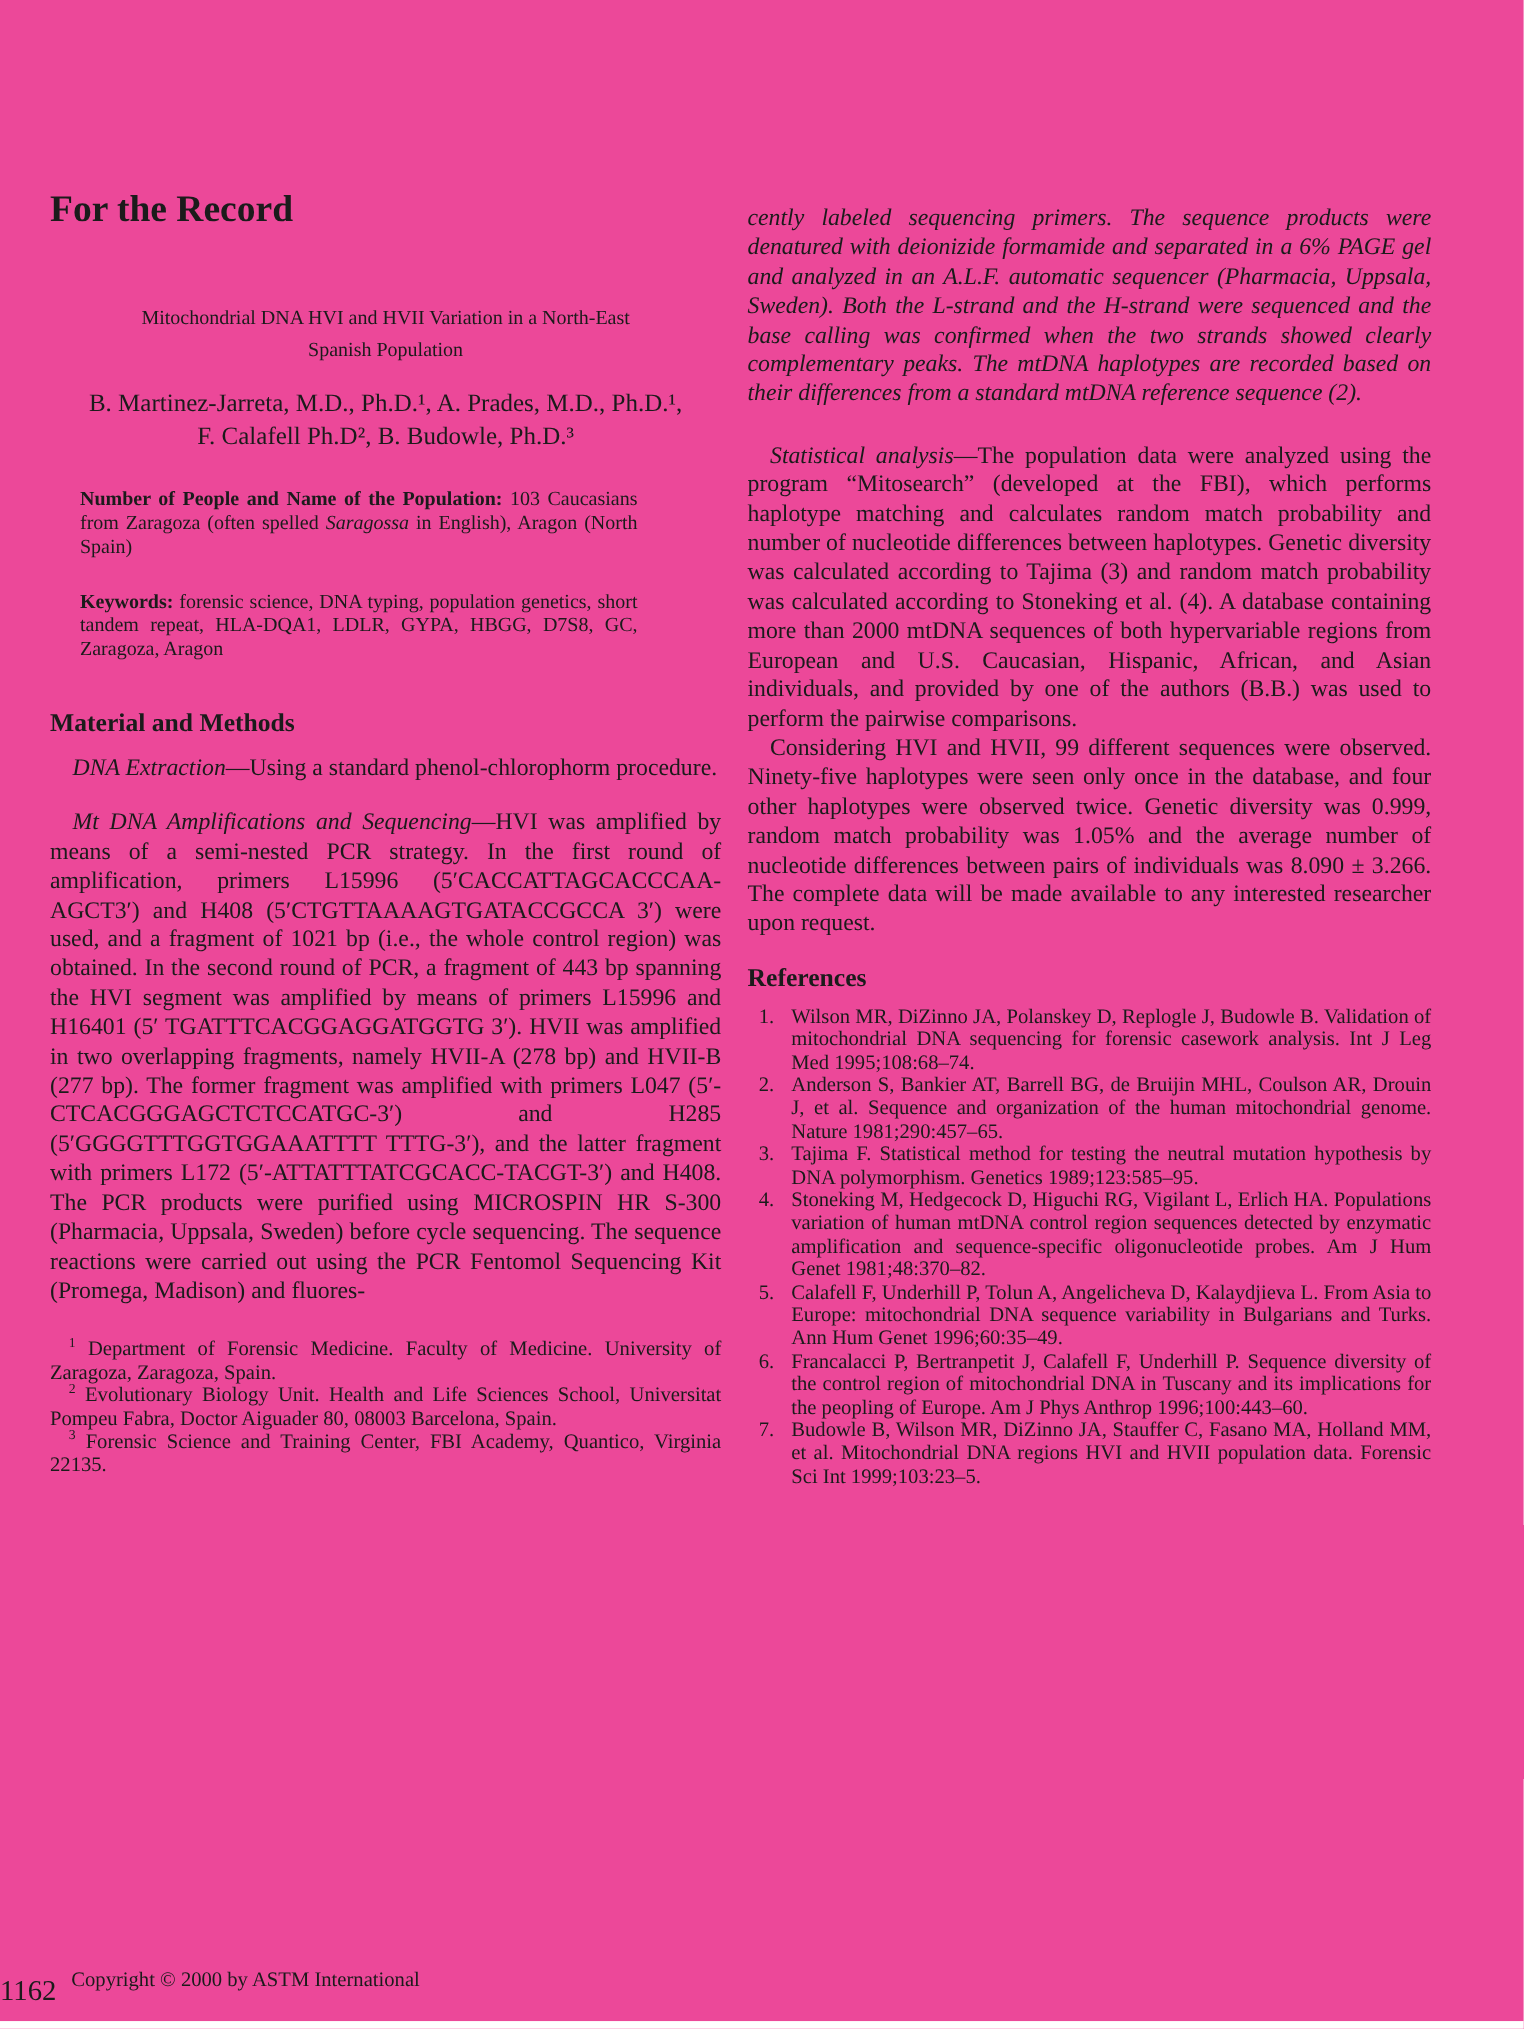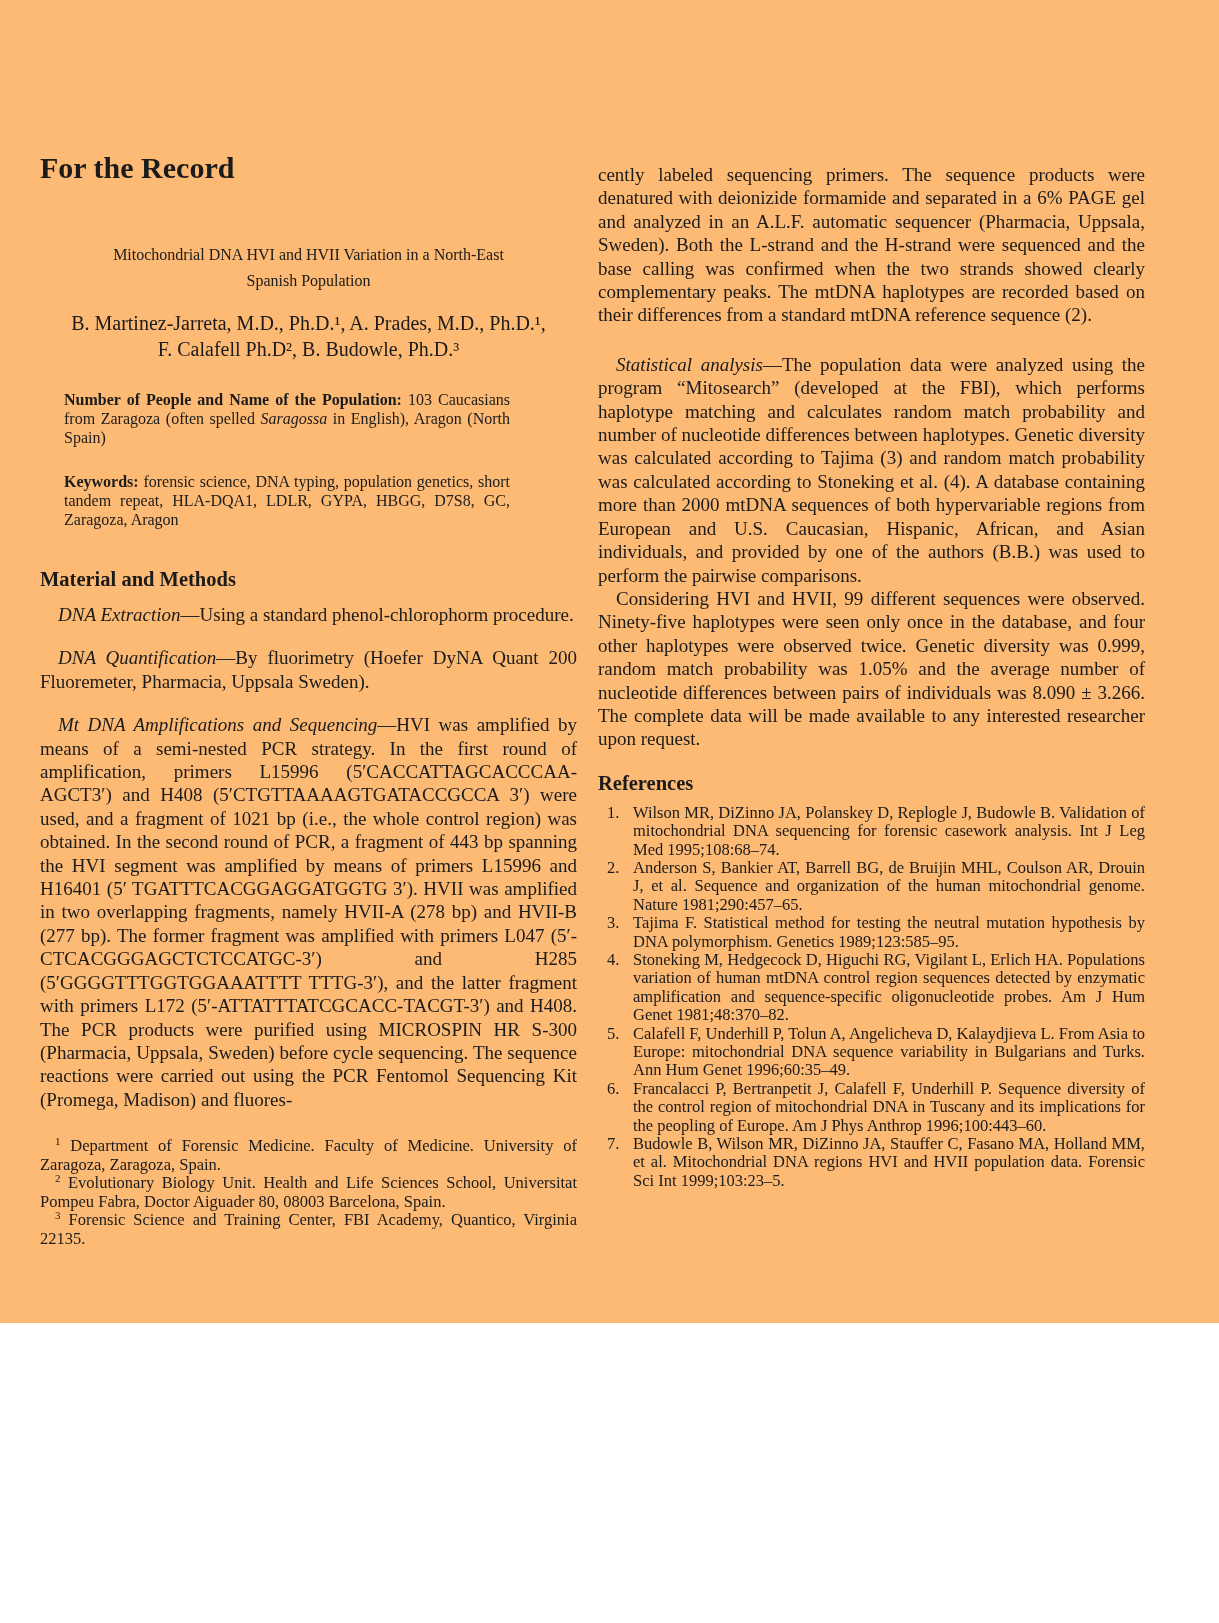"For the Record" .page { background: #fdba74 -> #ec4899; height: 1323px -> 1617px }
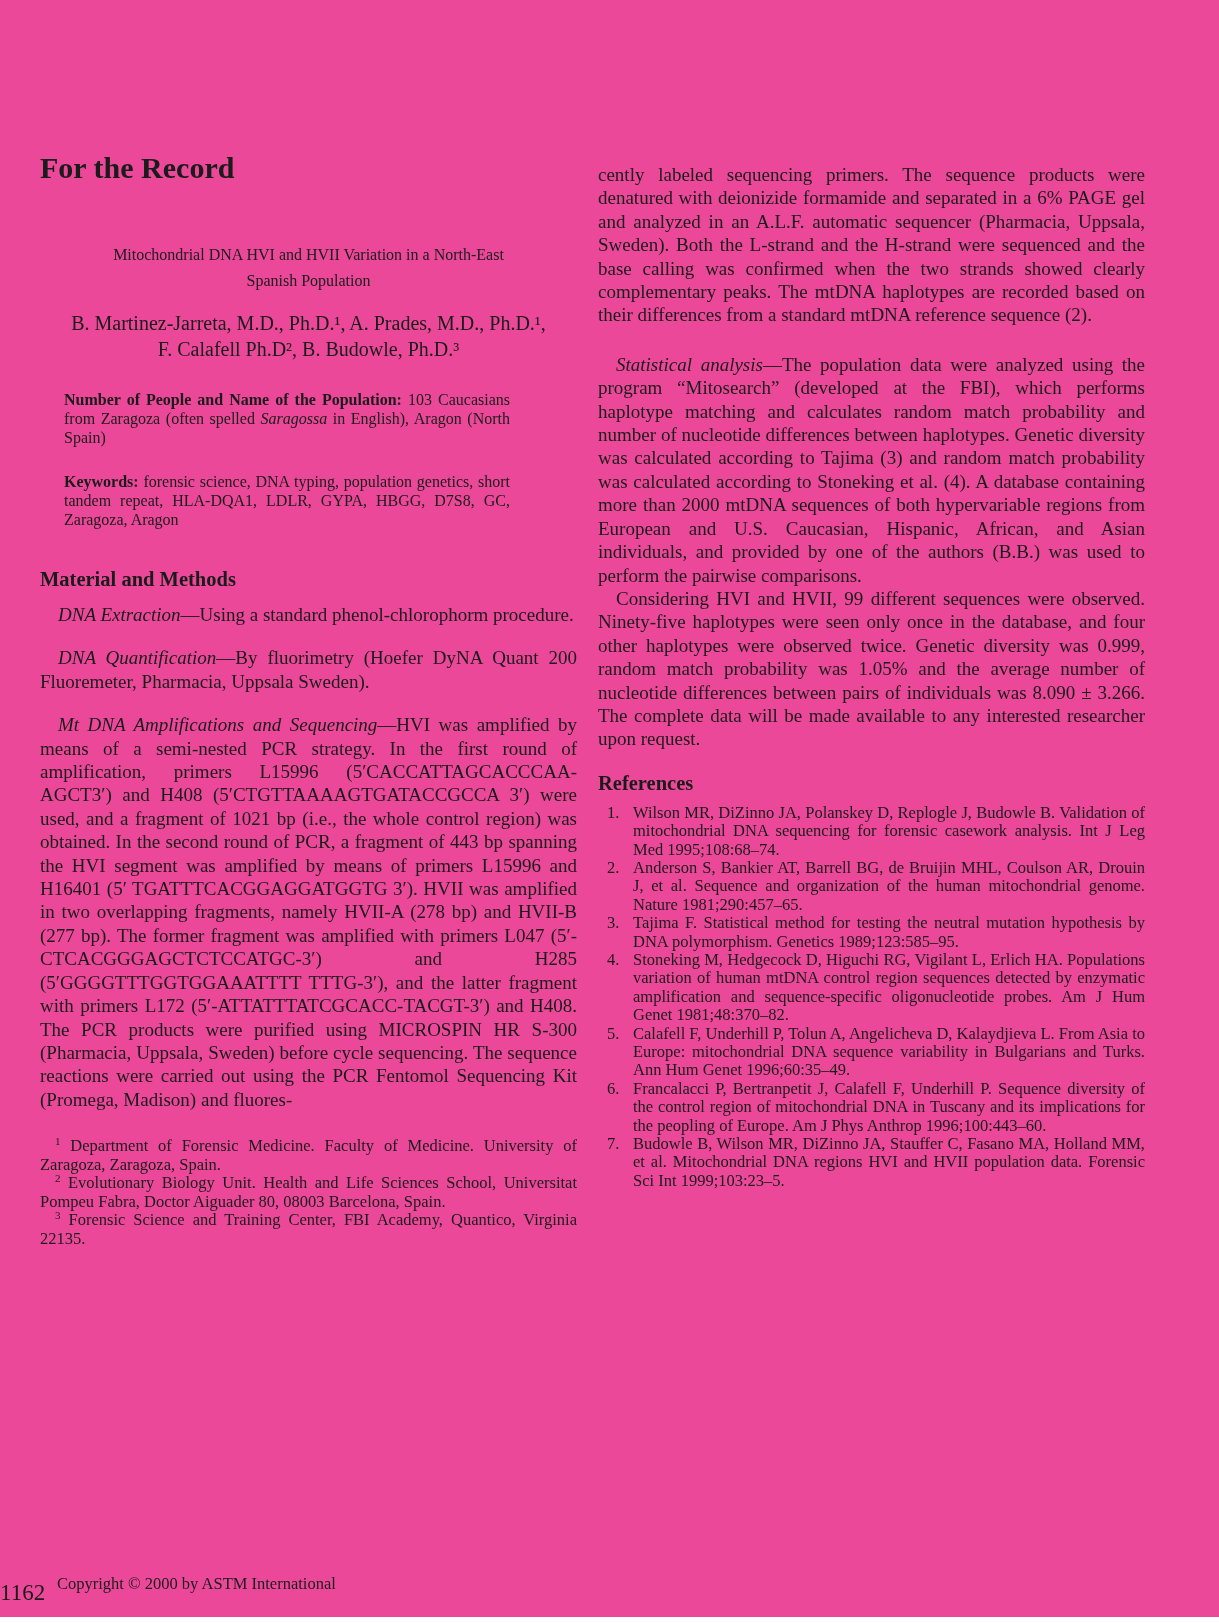"cently labeled sequencing primers. The" .col-right p.body.cont { font-style: none -> italic }
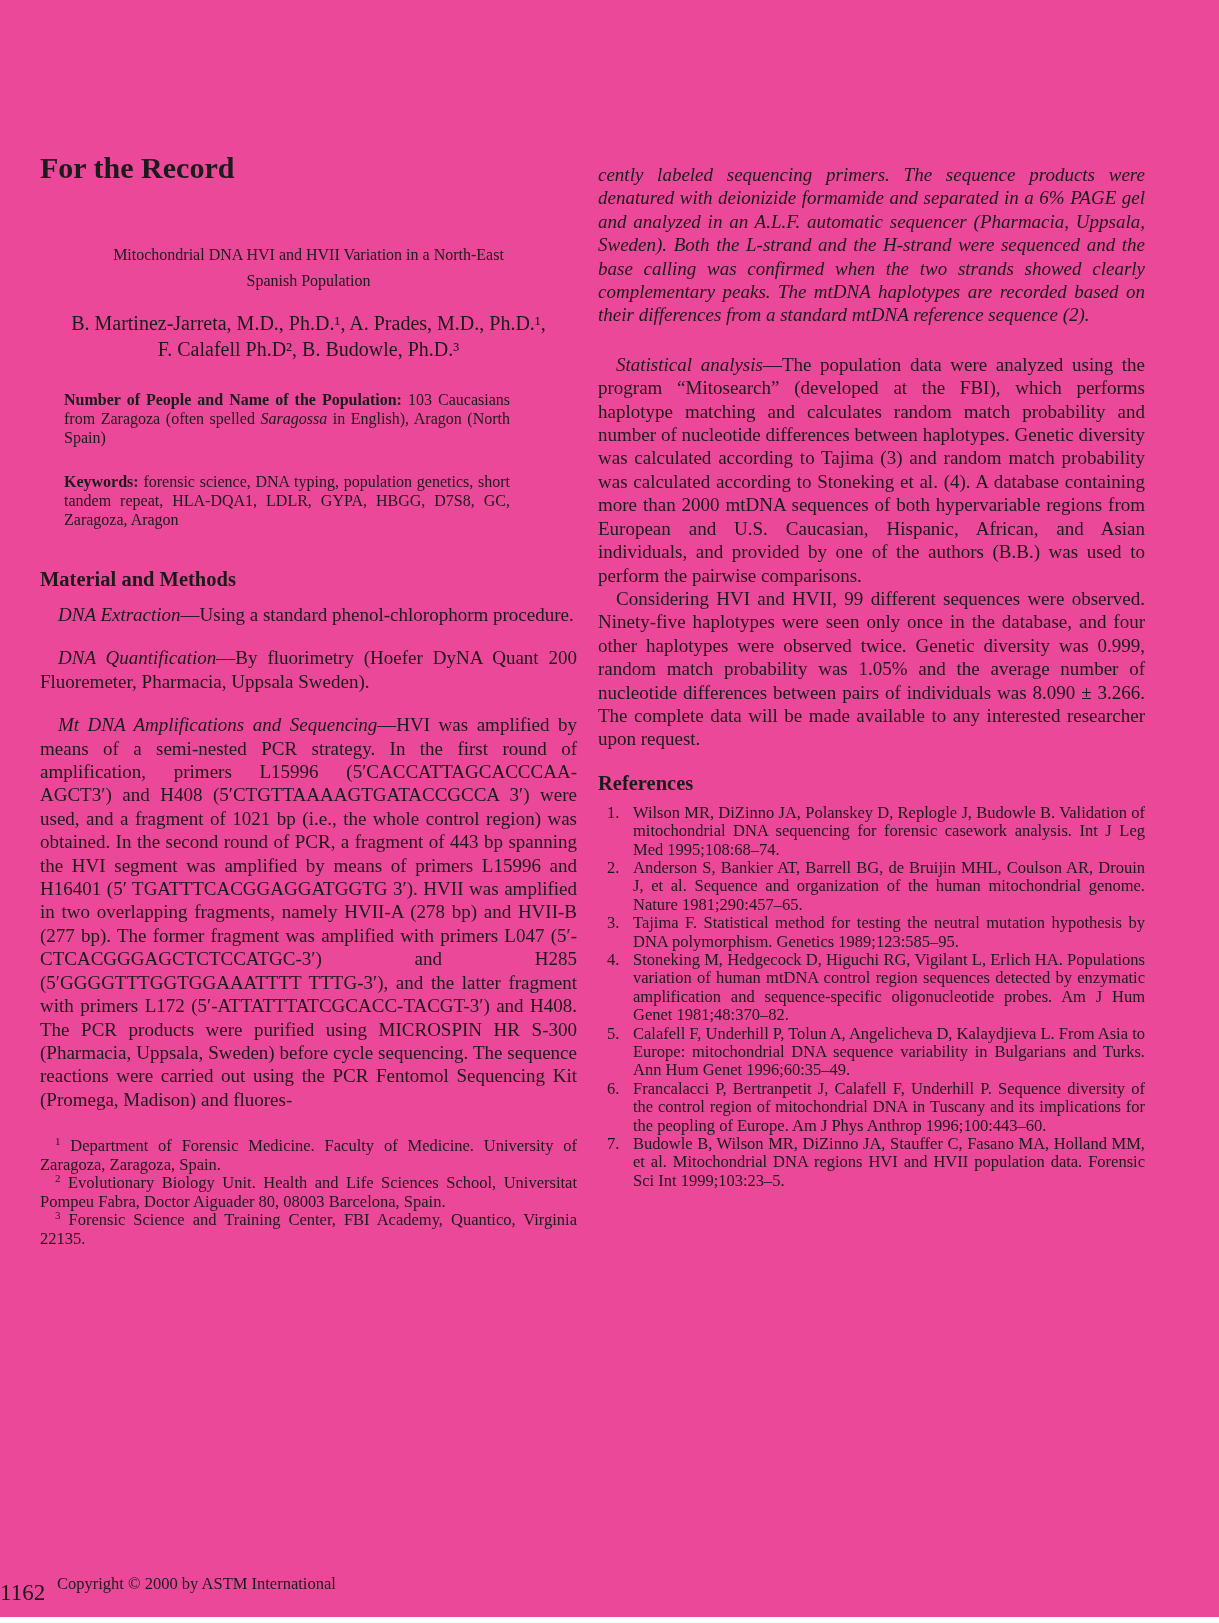"DNA Quantification—By fluorimetry" p.body { html: <p><i>DNA Quantification</i><span>—By fluorimetry (Hoefer DyNA Quant 200 Fluoremeter, Pharmacia, Uppsala Sweden).</span></p> -> none }
